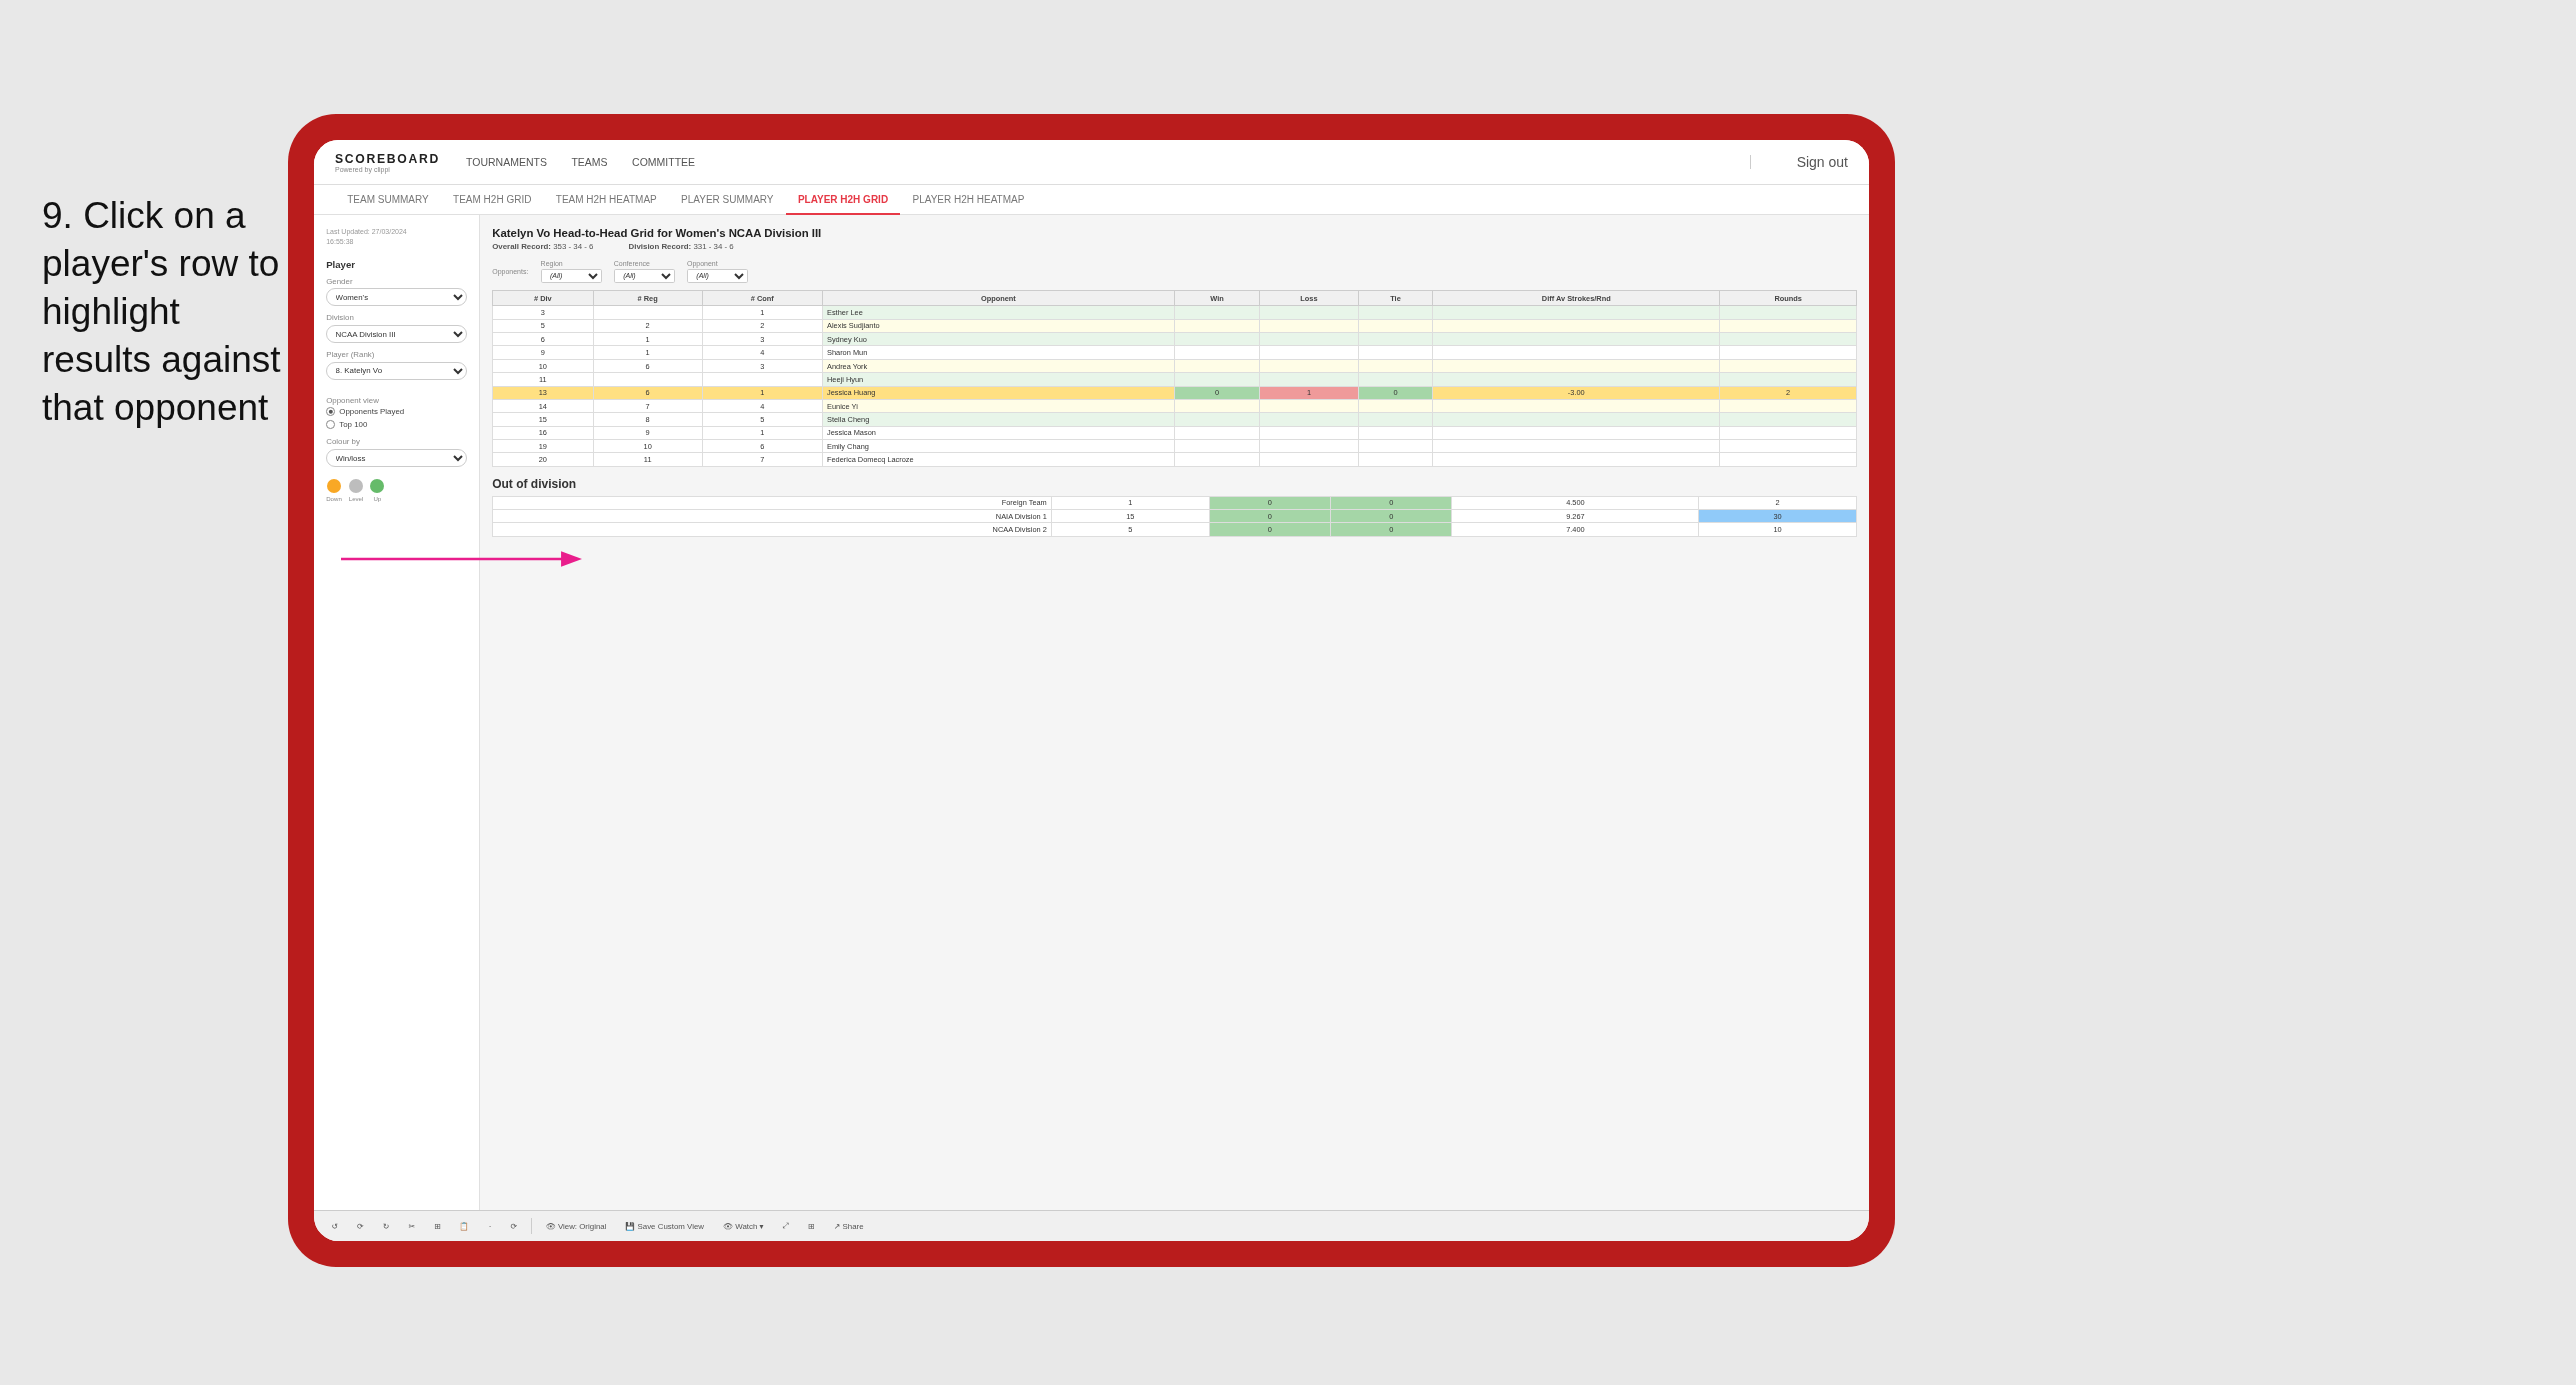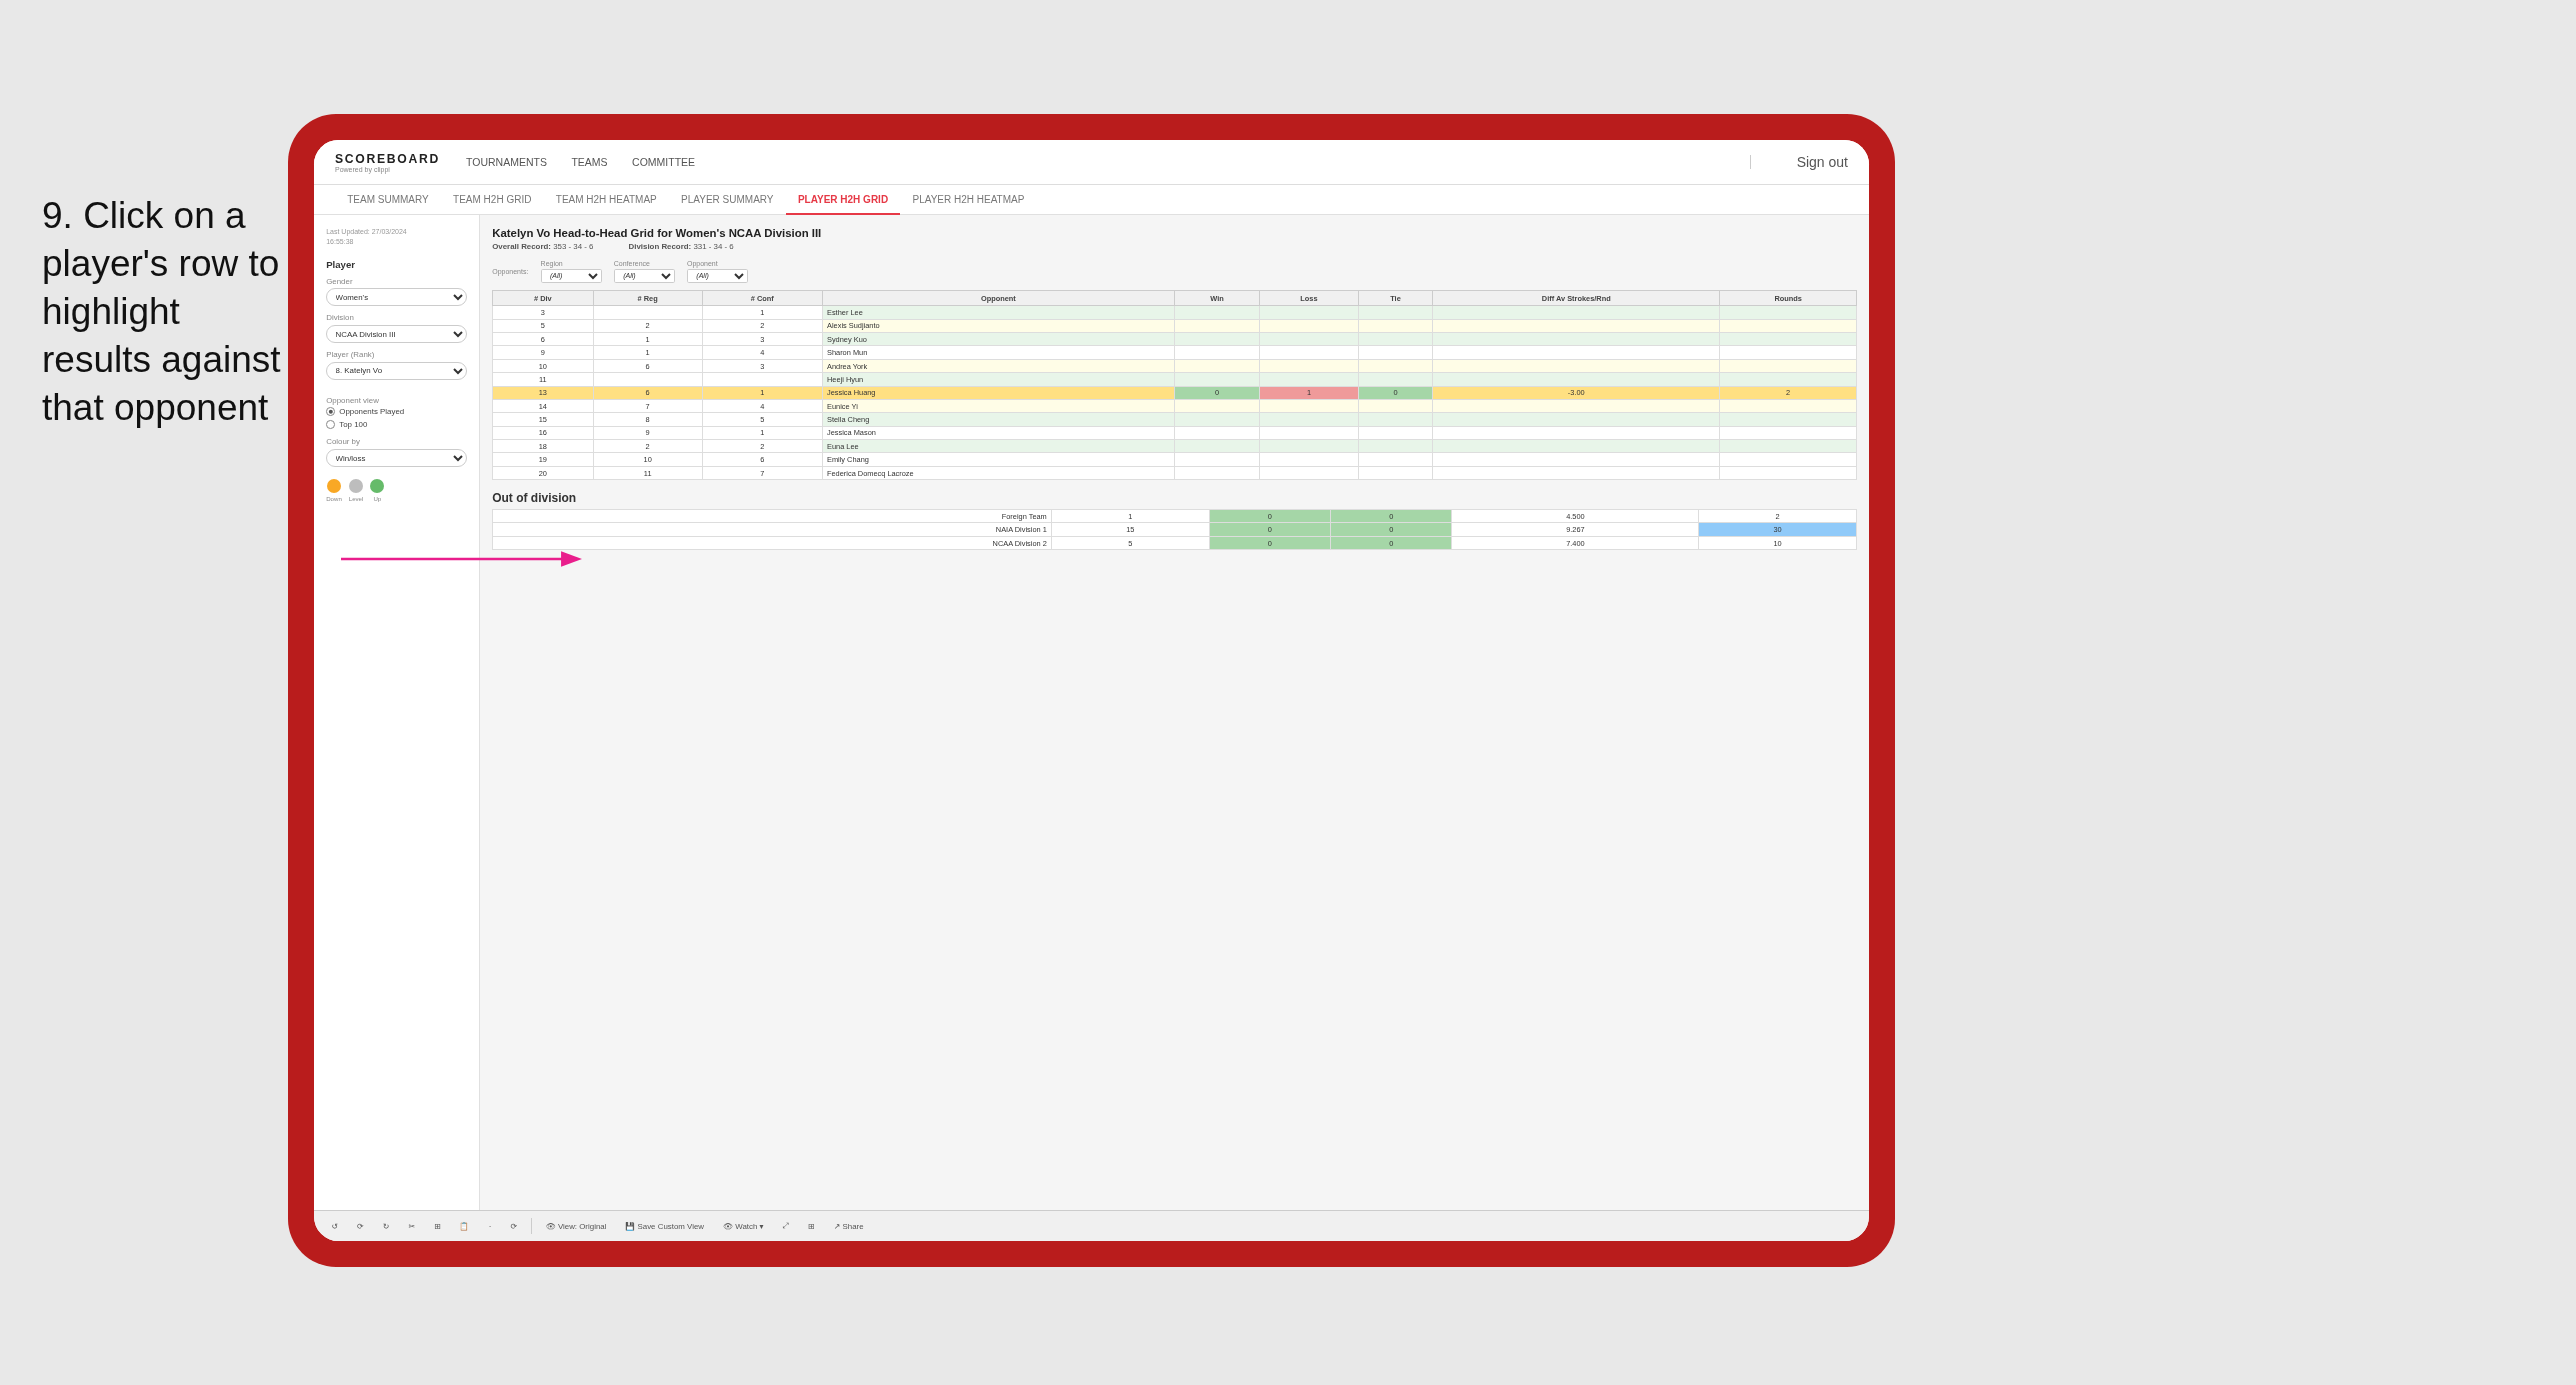"18" tr { html: <tr> <td>18</td> <td>2</td> <td>2</td> <td>Euna Lee</td> <td></td> <td></td> <td></td> <td></td> <td></td> </tr> -> none }
